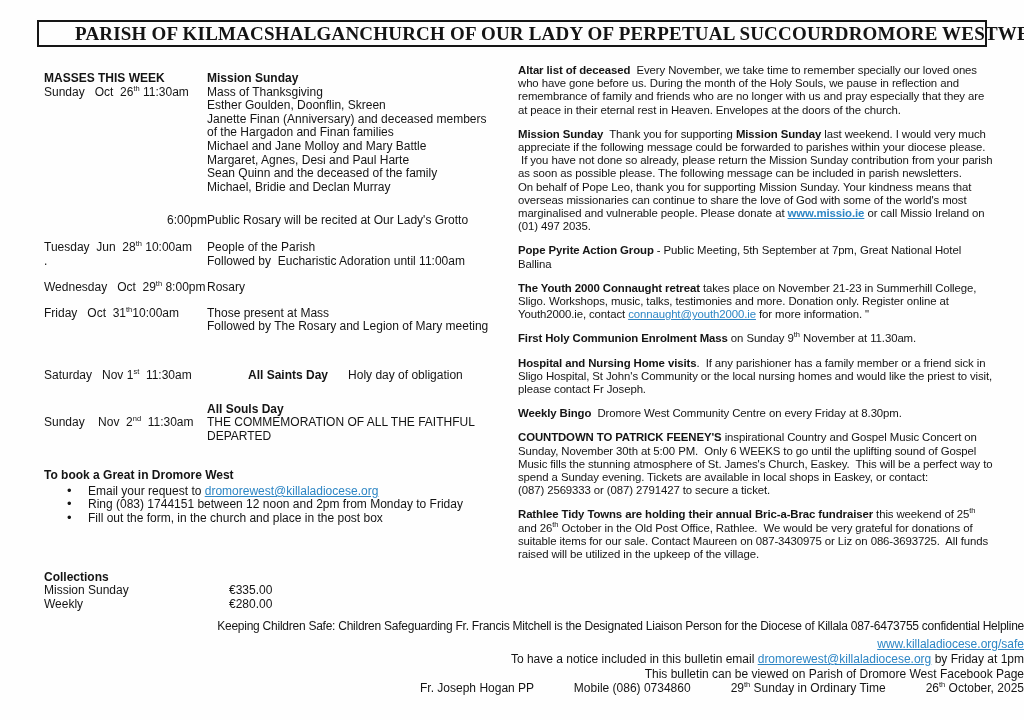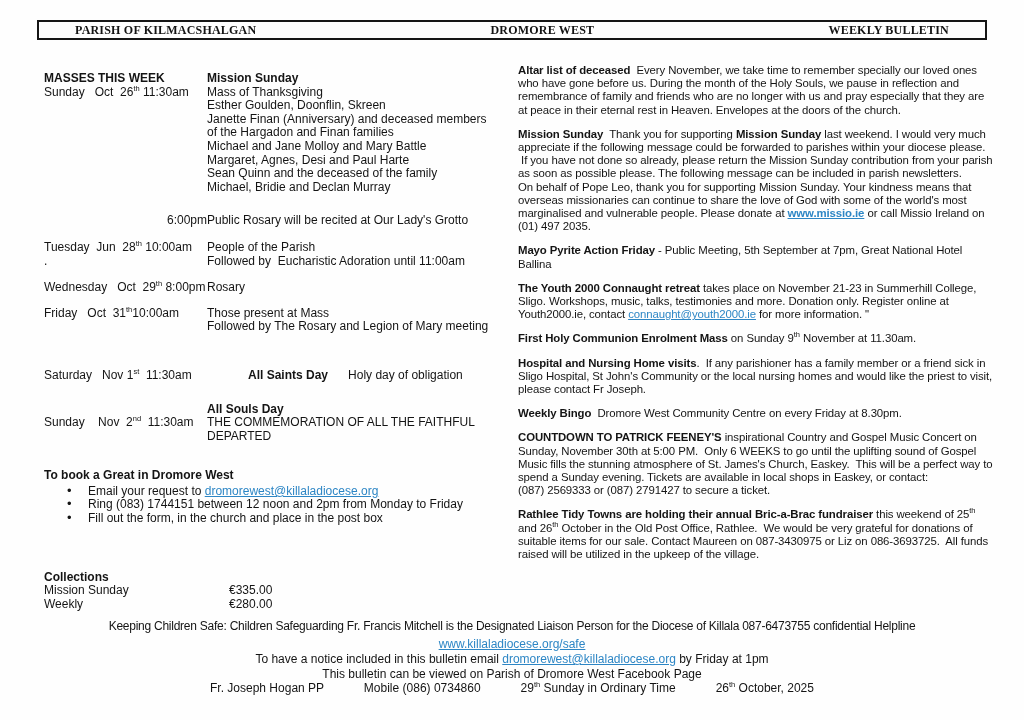"PARISH OF KILMACSHALGAN" .header-box { font-size: 12px -> 19px; height: 20px -> 27px }
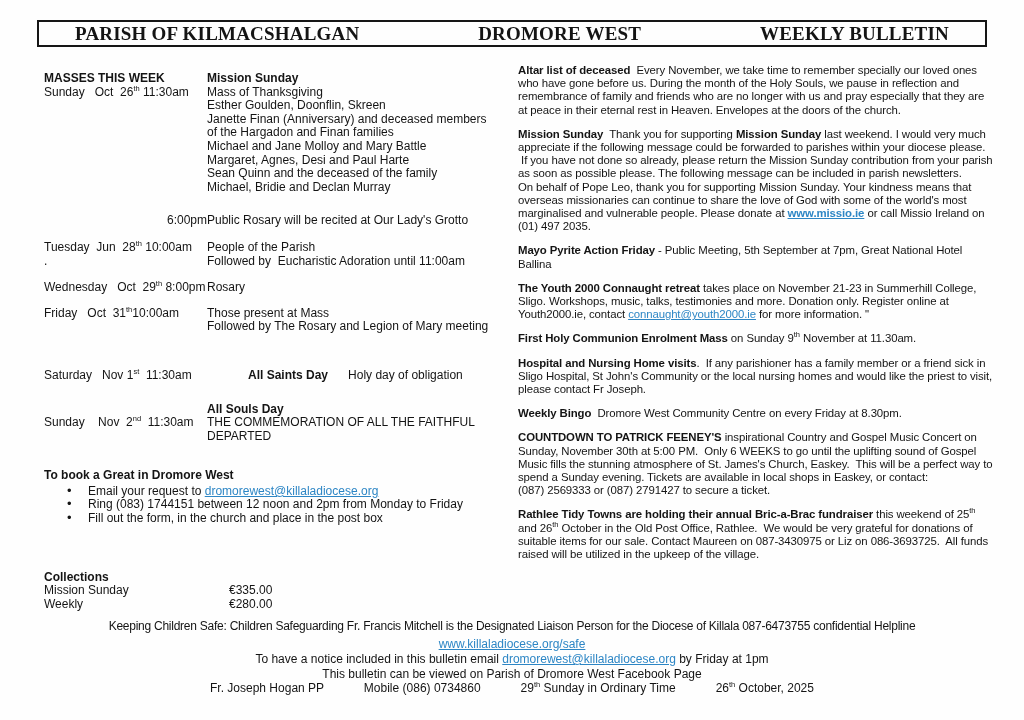"CHURCH OF OUR LADY OF" span { html: none -> <span>CHURCH OF OUR LADY OF PERPETUAL SUCCOUR</span> }
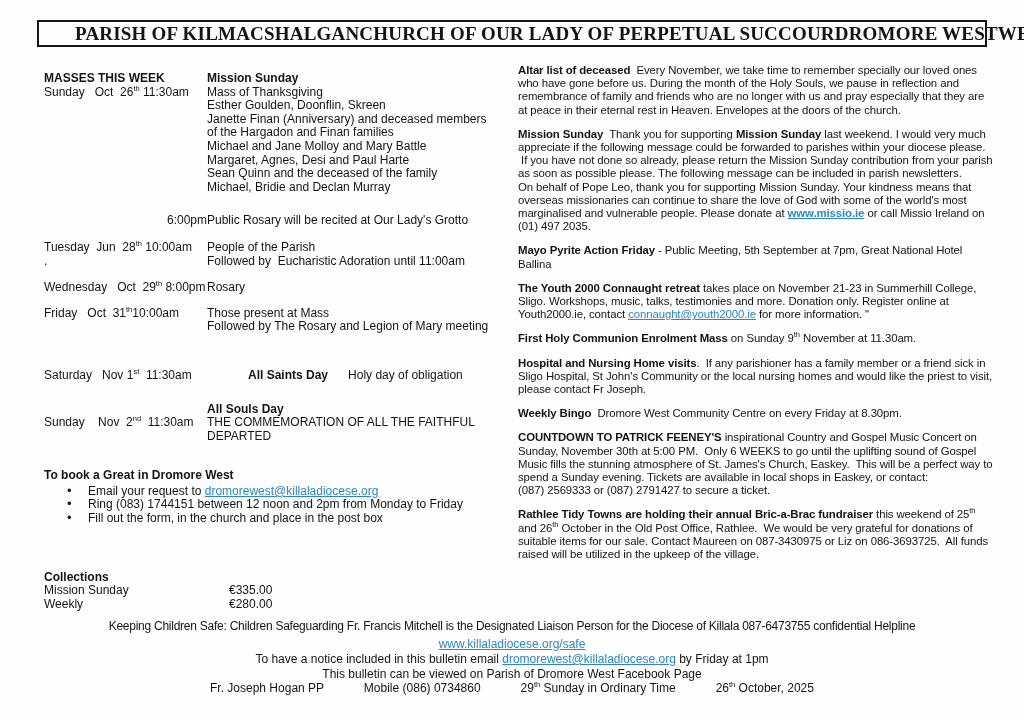"Mayo Pyrite Action Friday" span.b { text: Mayo Pyrite Action Friday -> Pope Pyrite Action Group }
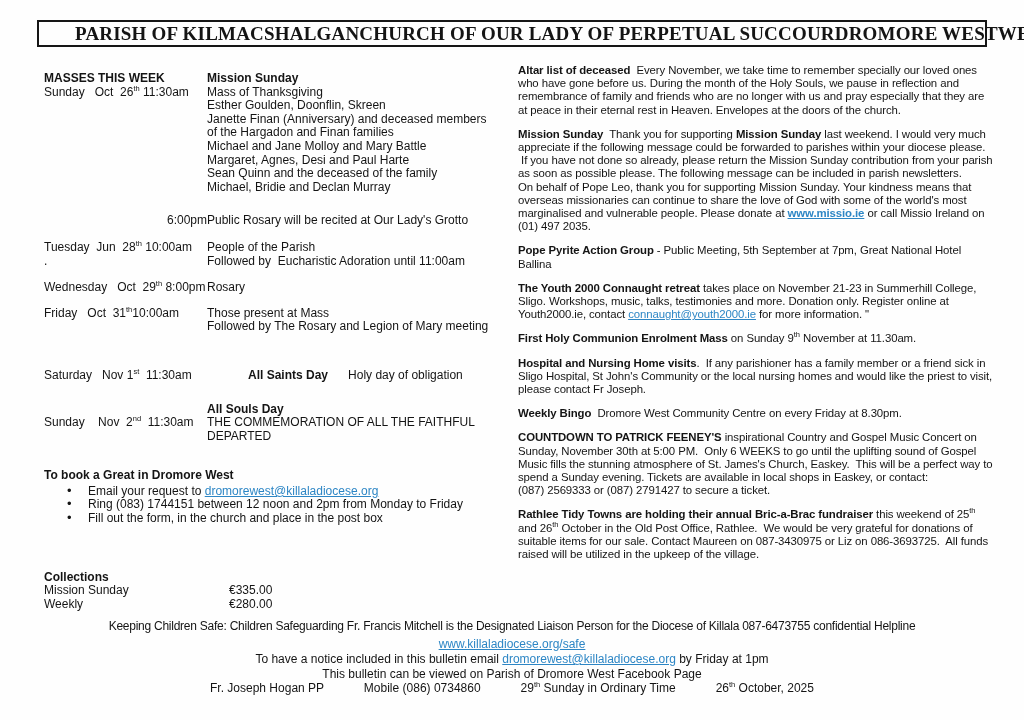"Keeping Children Safe: Children" .footer { text-align: center -> right }
